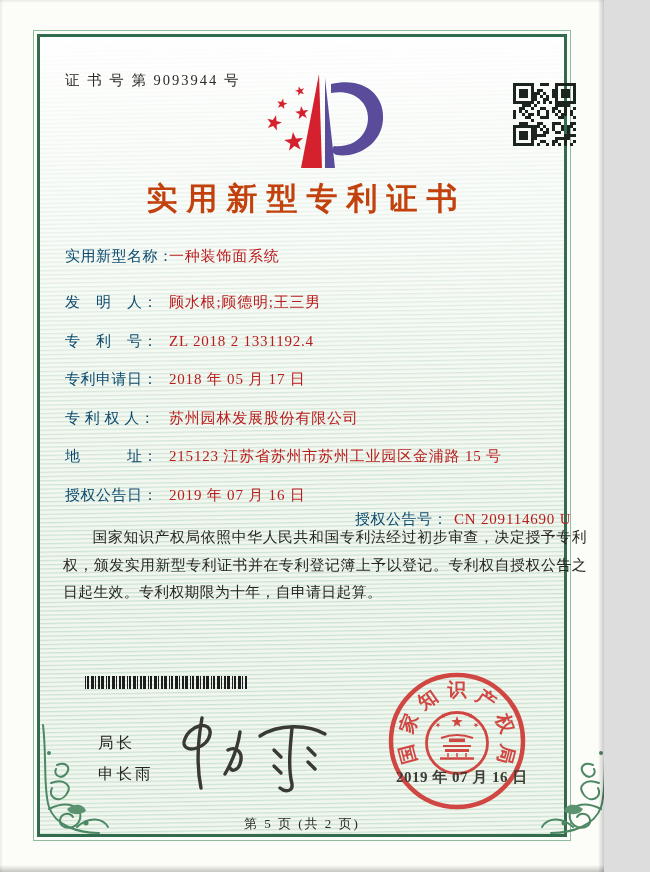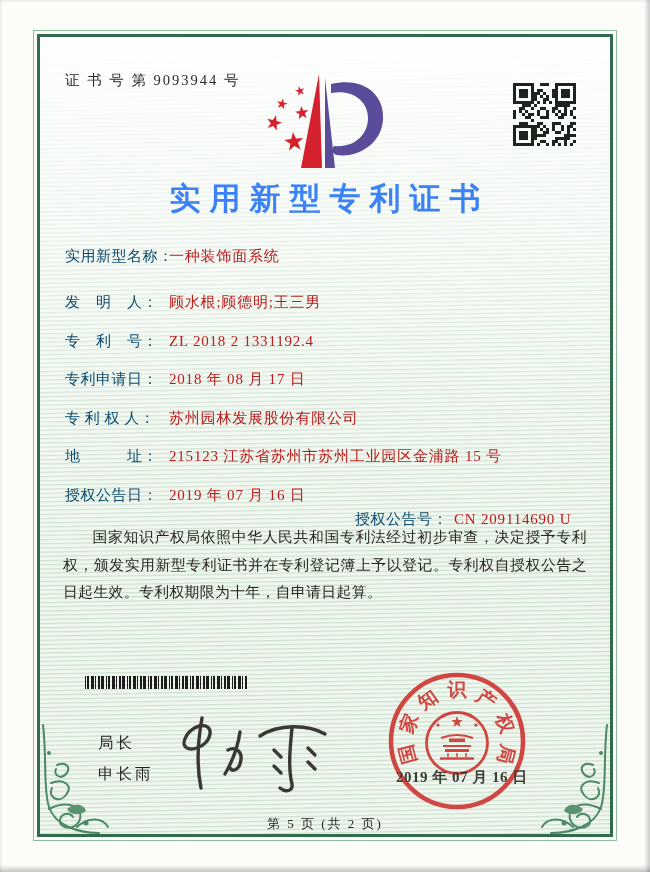"证 书 号 第 9093944" .page { width: 650px -> 604px }
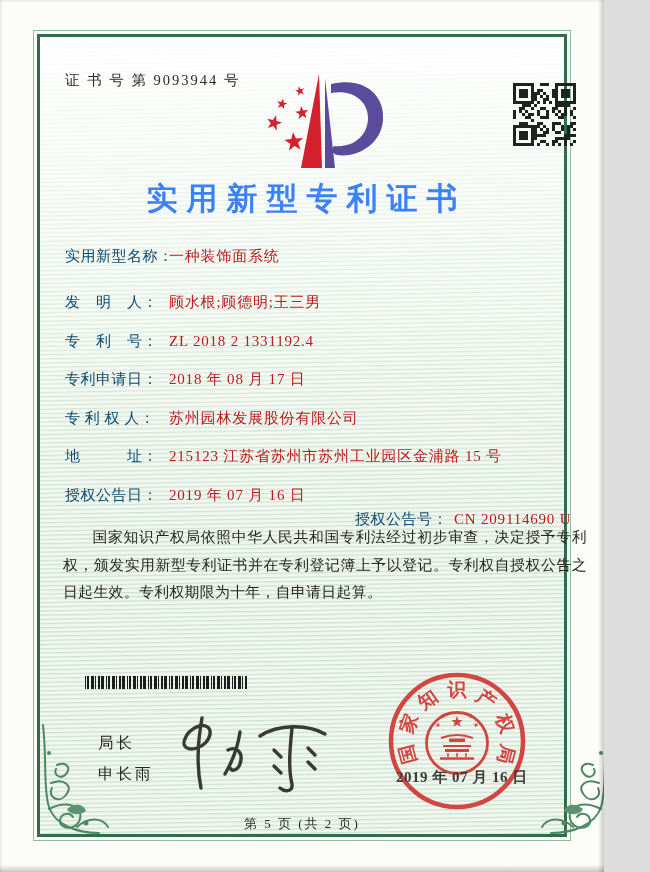"实用新型专利证书" .title { color: #3b82f6 -> #c2410c }
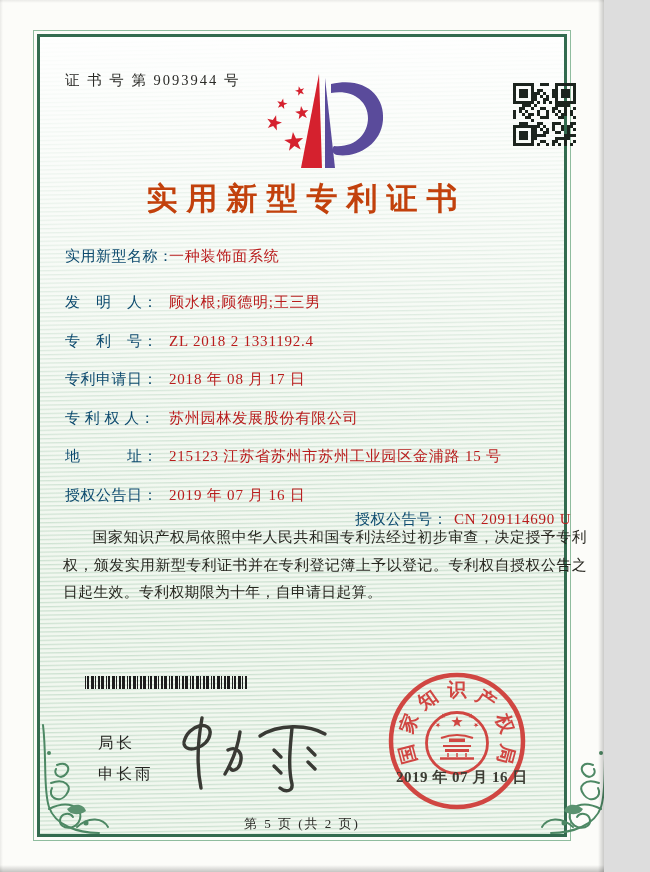"2018 年 08 月 17" span.val { text: 08 -> 05 }
